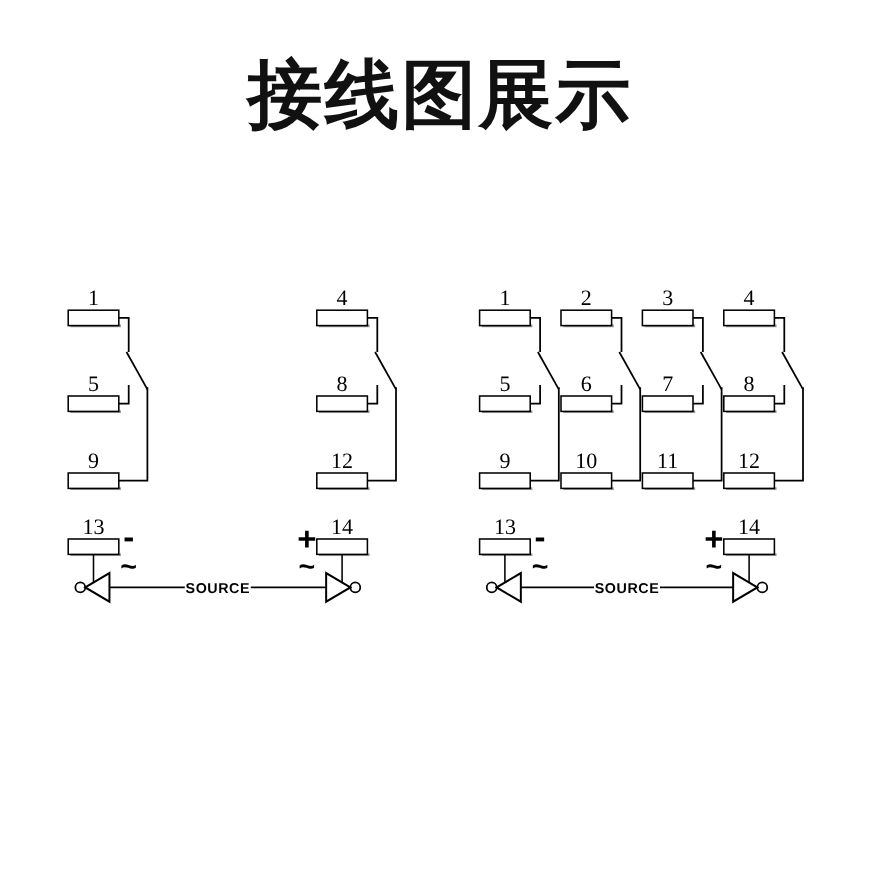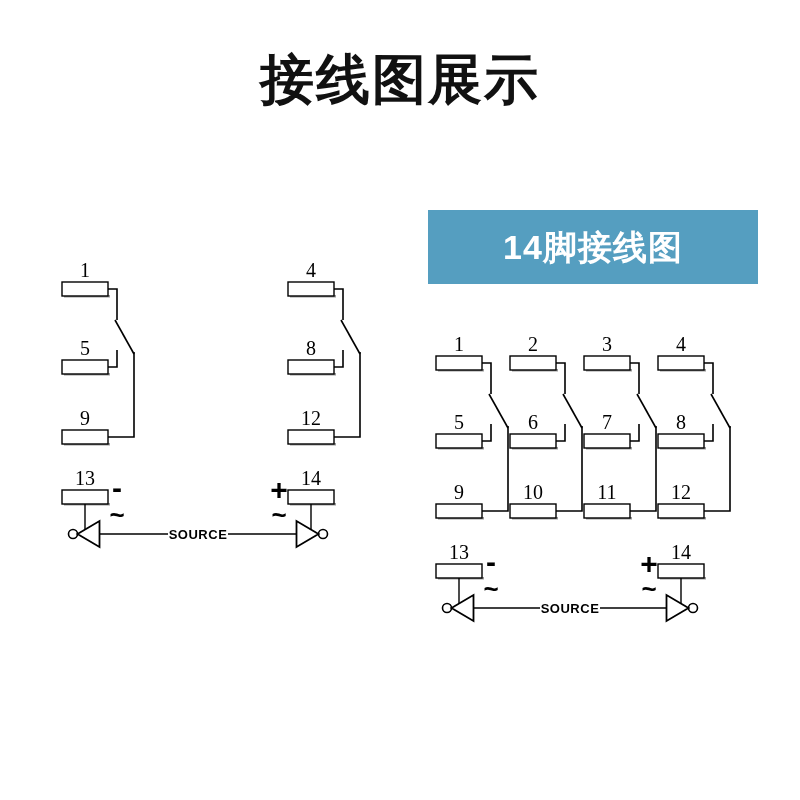"接线图展示" #page-title { font-size: 54px -> 68px }
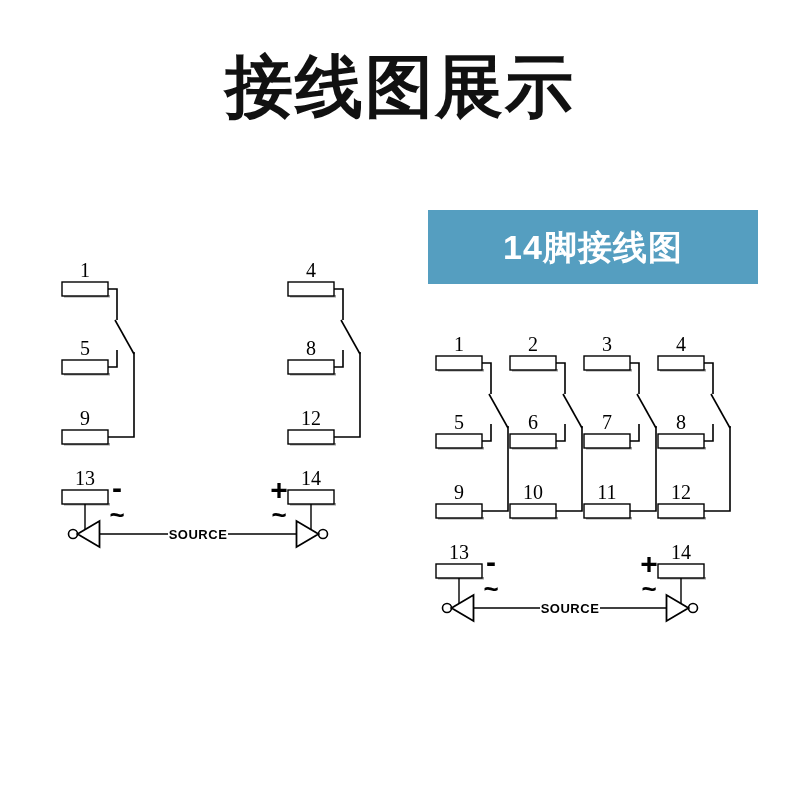"14脚接线图" div.section-header { html: <div>14脚接线图</div> -> none }
